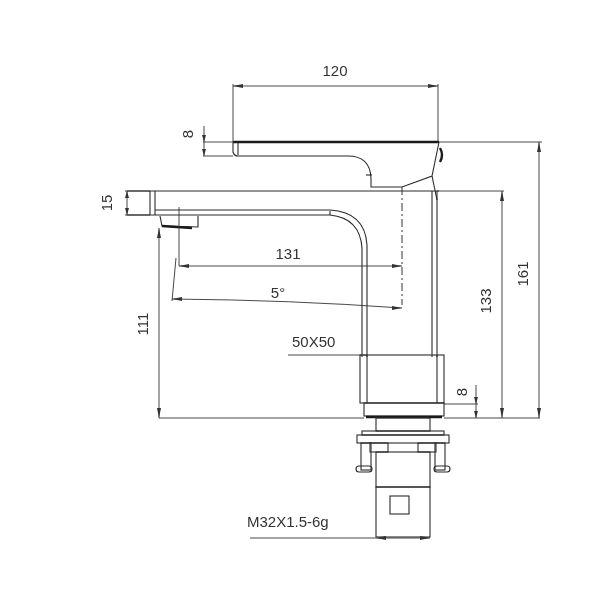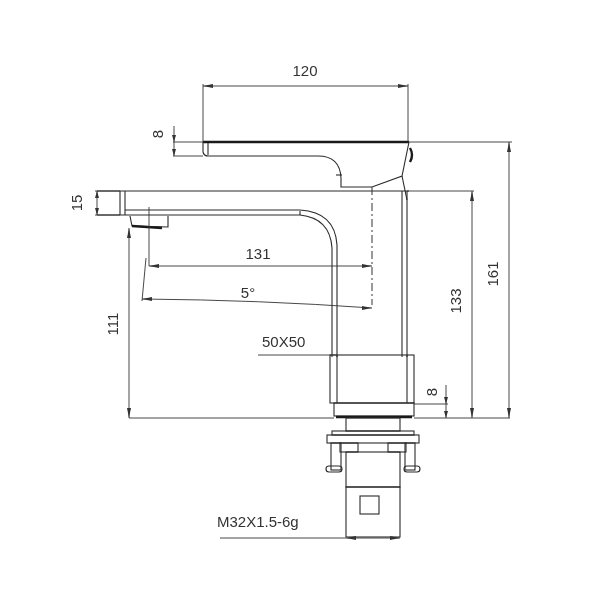"120" #stage { margin-left: none -> 30px }
